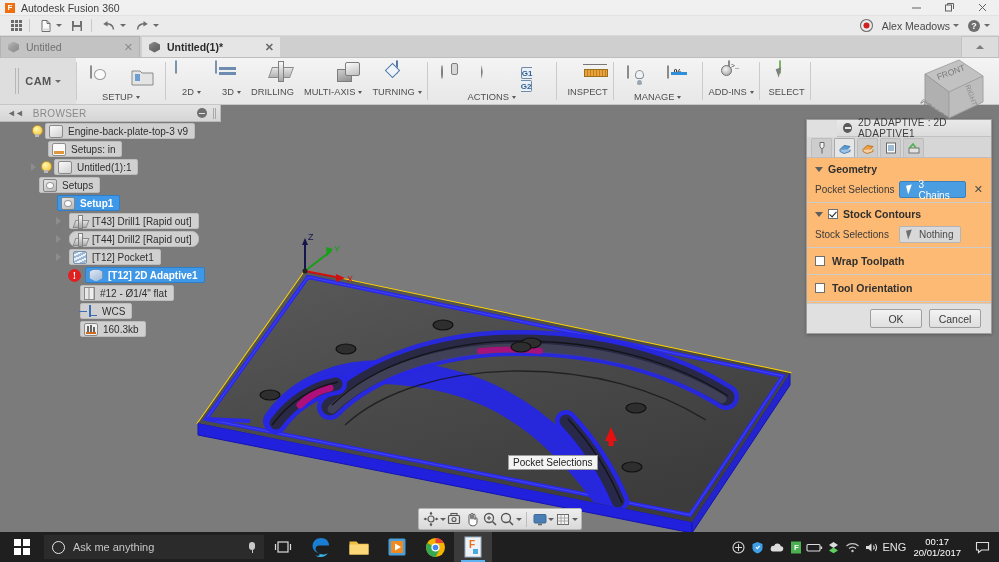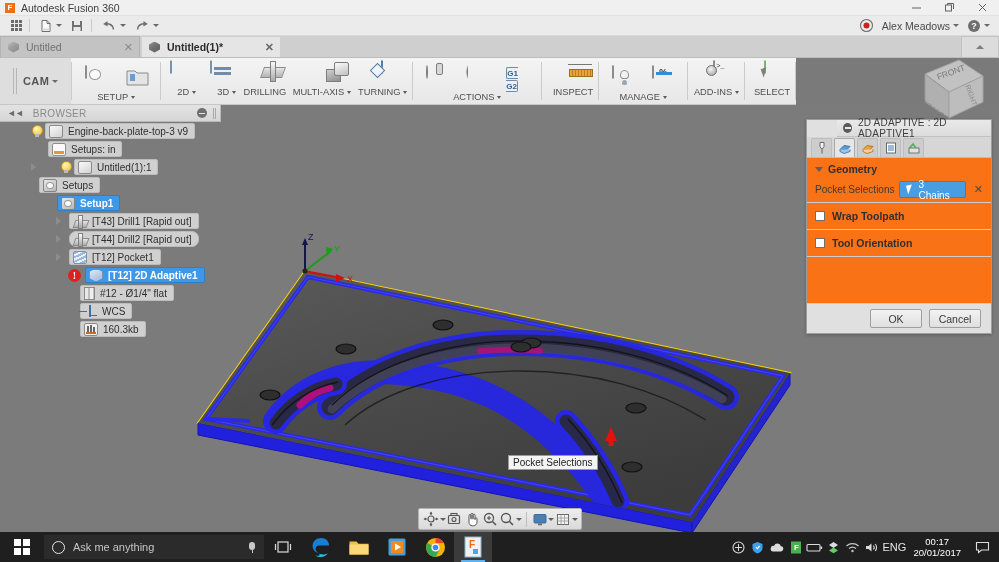"CAM" .ribbon { width: 796px -> 999px }
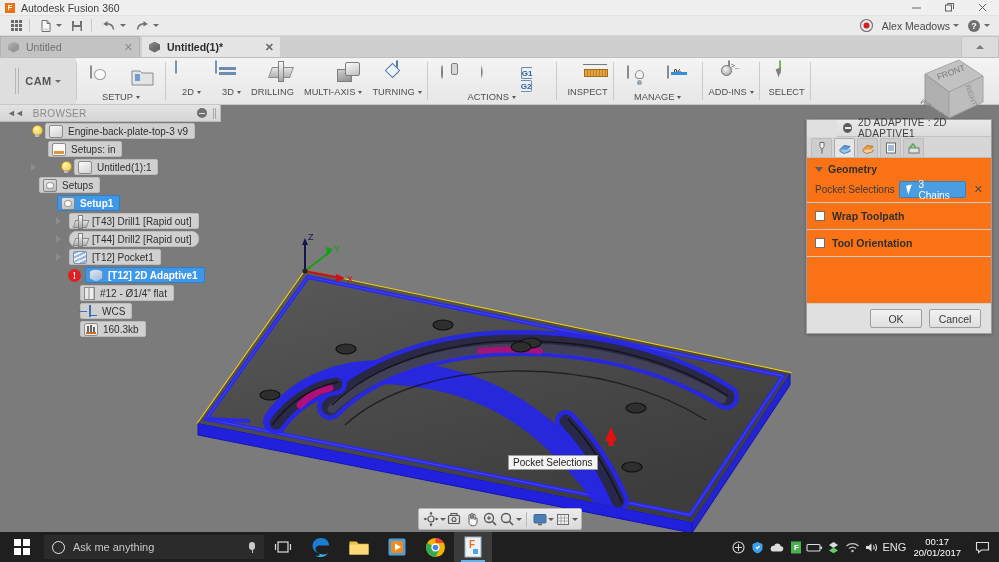"Untitled(1):1" div.trow { gap: 20px -> none }
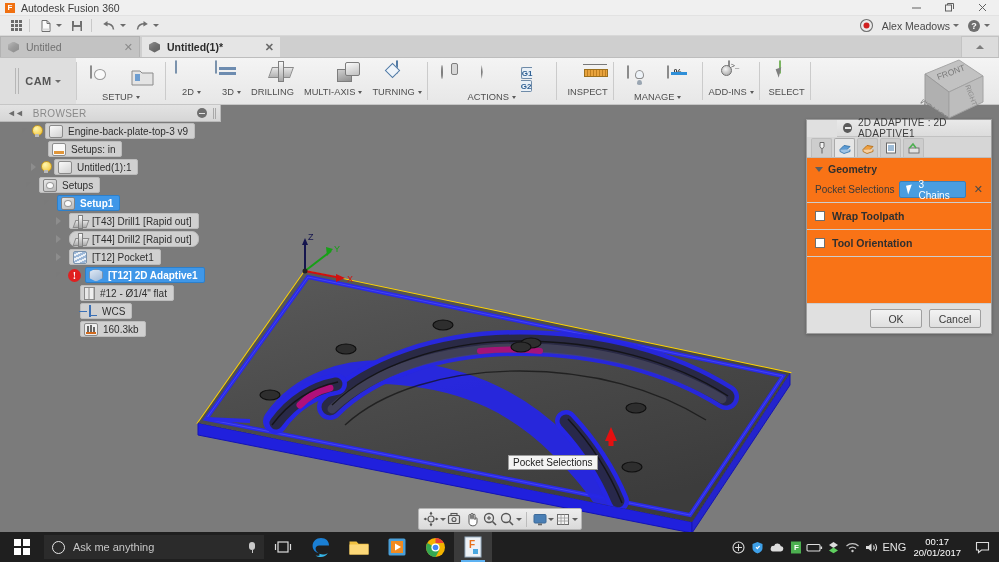"Geometry" .dlg-body { background: #f97316 -> #fdba74 }
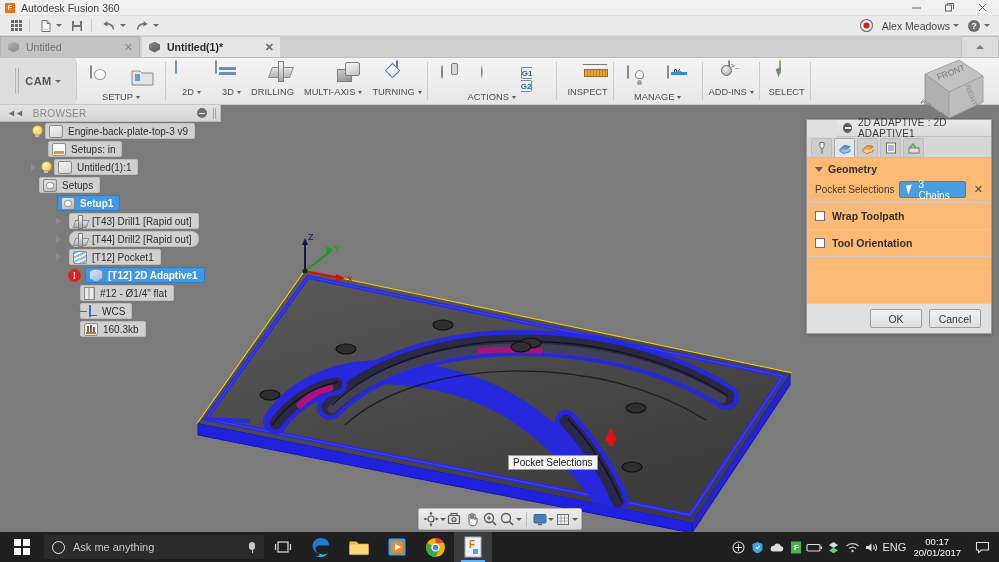"Stock Contours" div.dlg-sec { html: none -> <div> <div> <span></span> <span></span> <span>Stock Contours</span> </div> <div> <span>Stock Selections</span> <span> <span></span> <span>Nothing</span> </span> </div> </div> }
